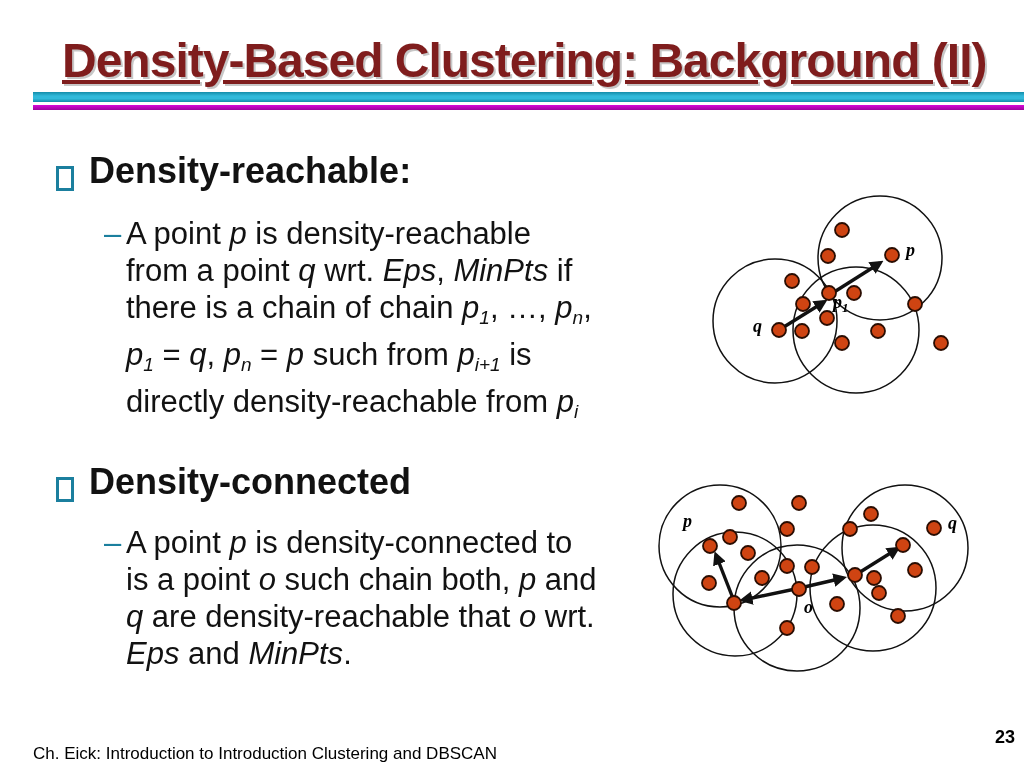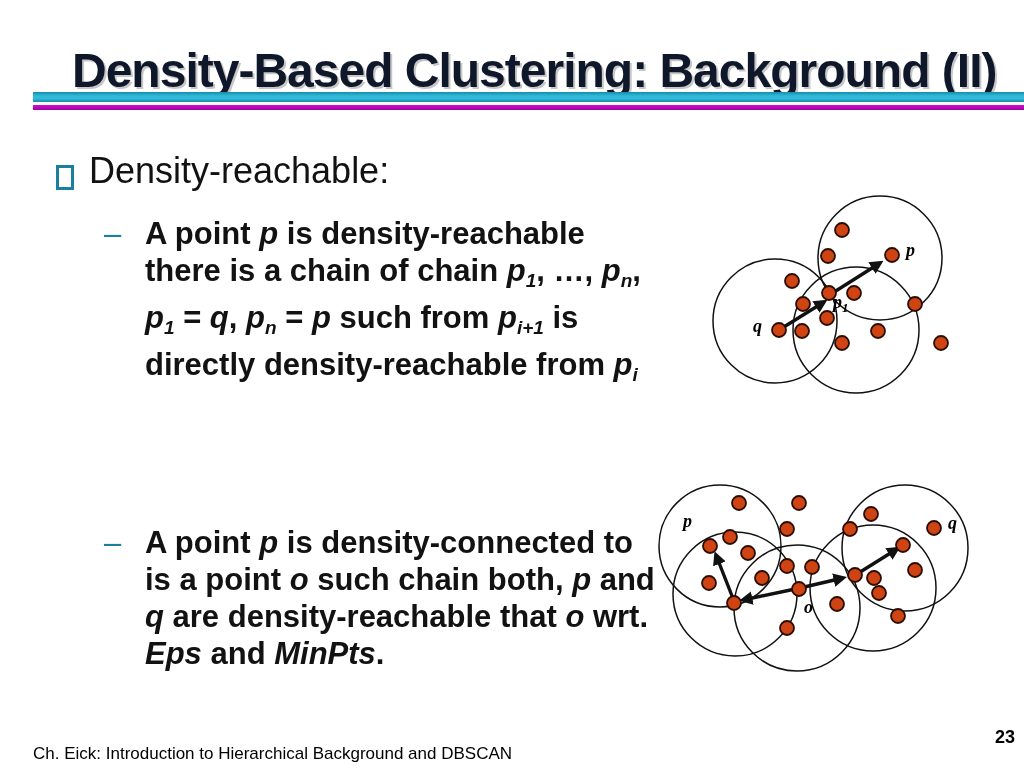"Density-Based Clustering: Background" h1.title { color: #0f172a -> #7f1d1d; margin: 10px -> 0; text-decoration: none -> underline }
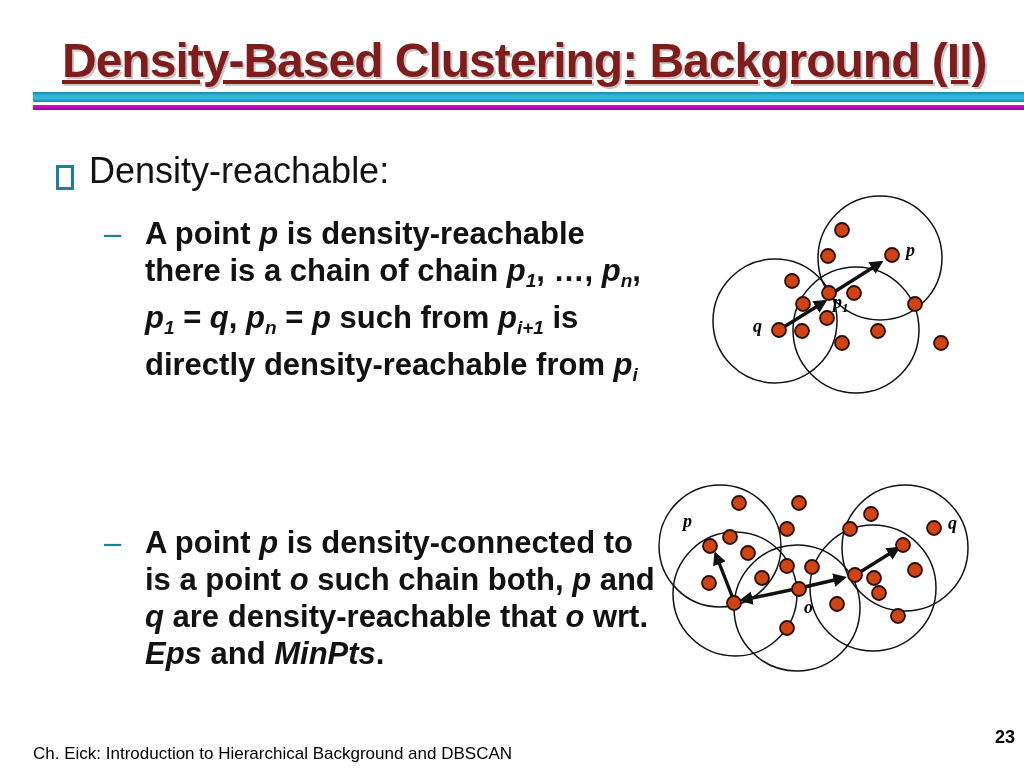"Density-reachable:" .l1 { align-items: center -> flex-end; font-weight: none -> bold }
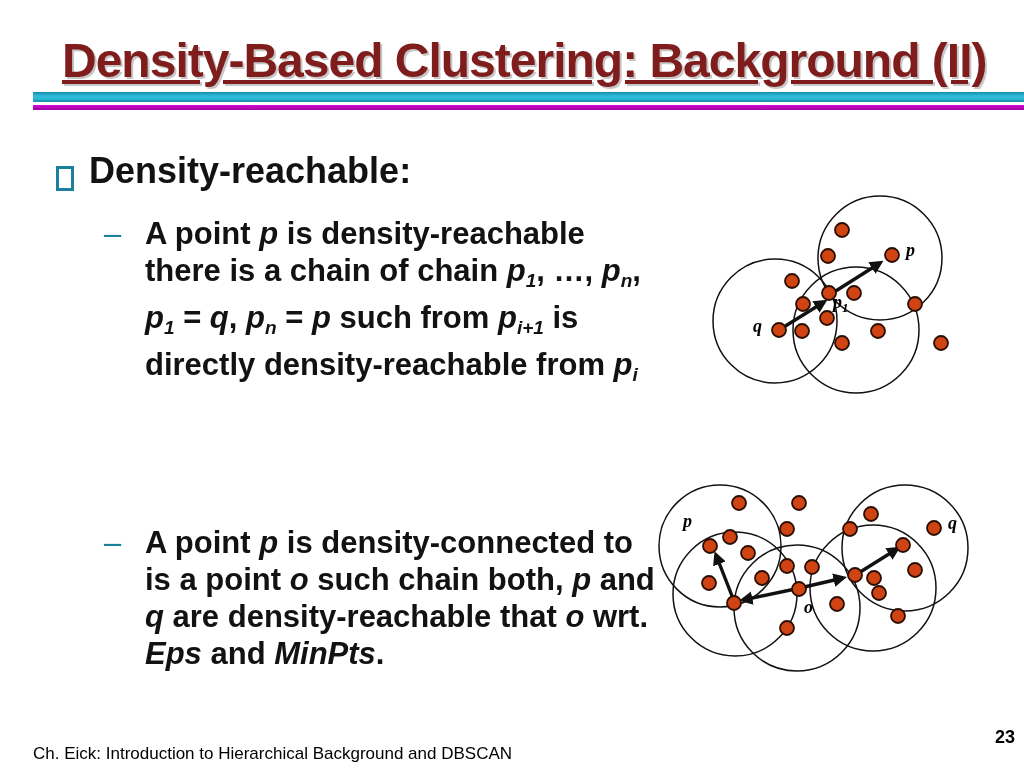"A point p is density-reachable" .lines { font-weight: bold -> none; margin-left: 41px -> 22px }
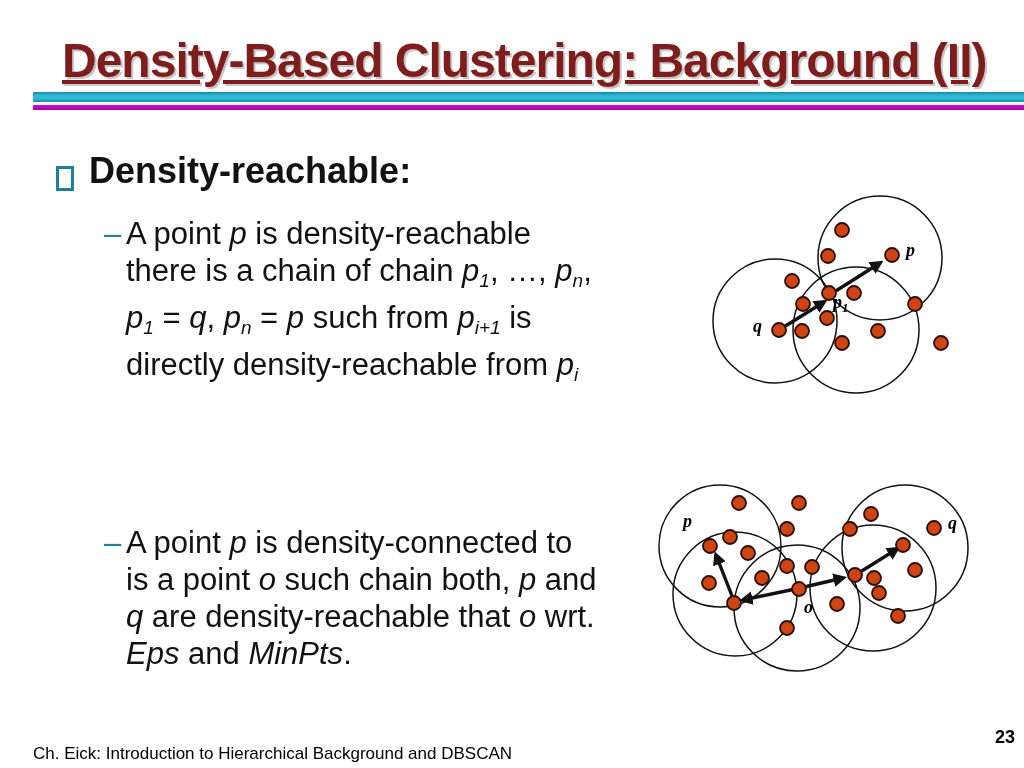"from a point q wrt." div.tline { html: none -> <div><span>from a point </span><span>q</span><span> wrt. </span><span>Eps</span><span>, </span><span>MinPts</span><span> if</span></div> }
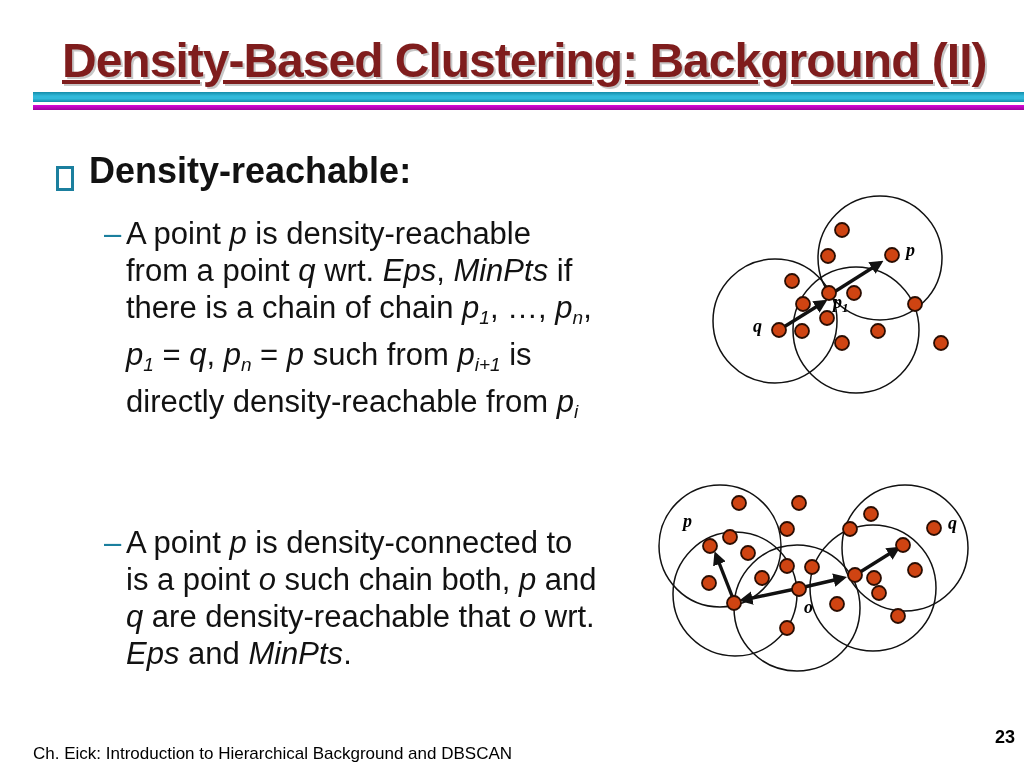"Density-connected" div.l1 { html: none -> <div> <span></span> <span>Density-connected</span> </div> }
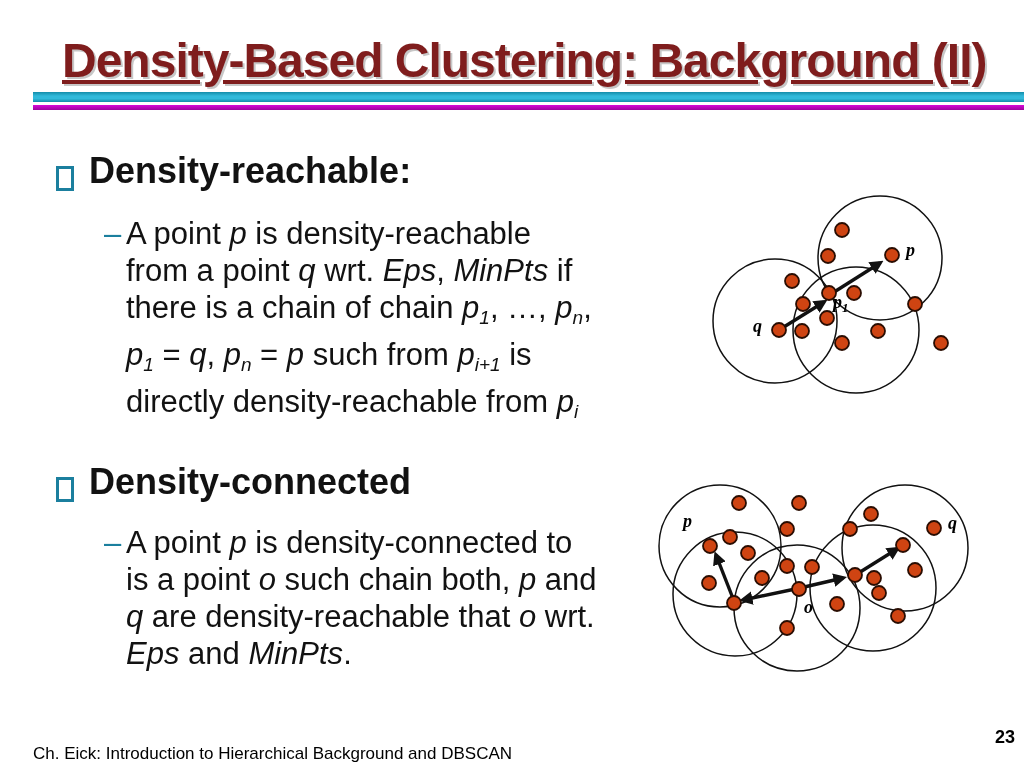"Ch. Eick: Introduction to Hierarchical" div.footer { text: Hierarchical Background -> Introduction Clustering }
